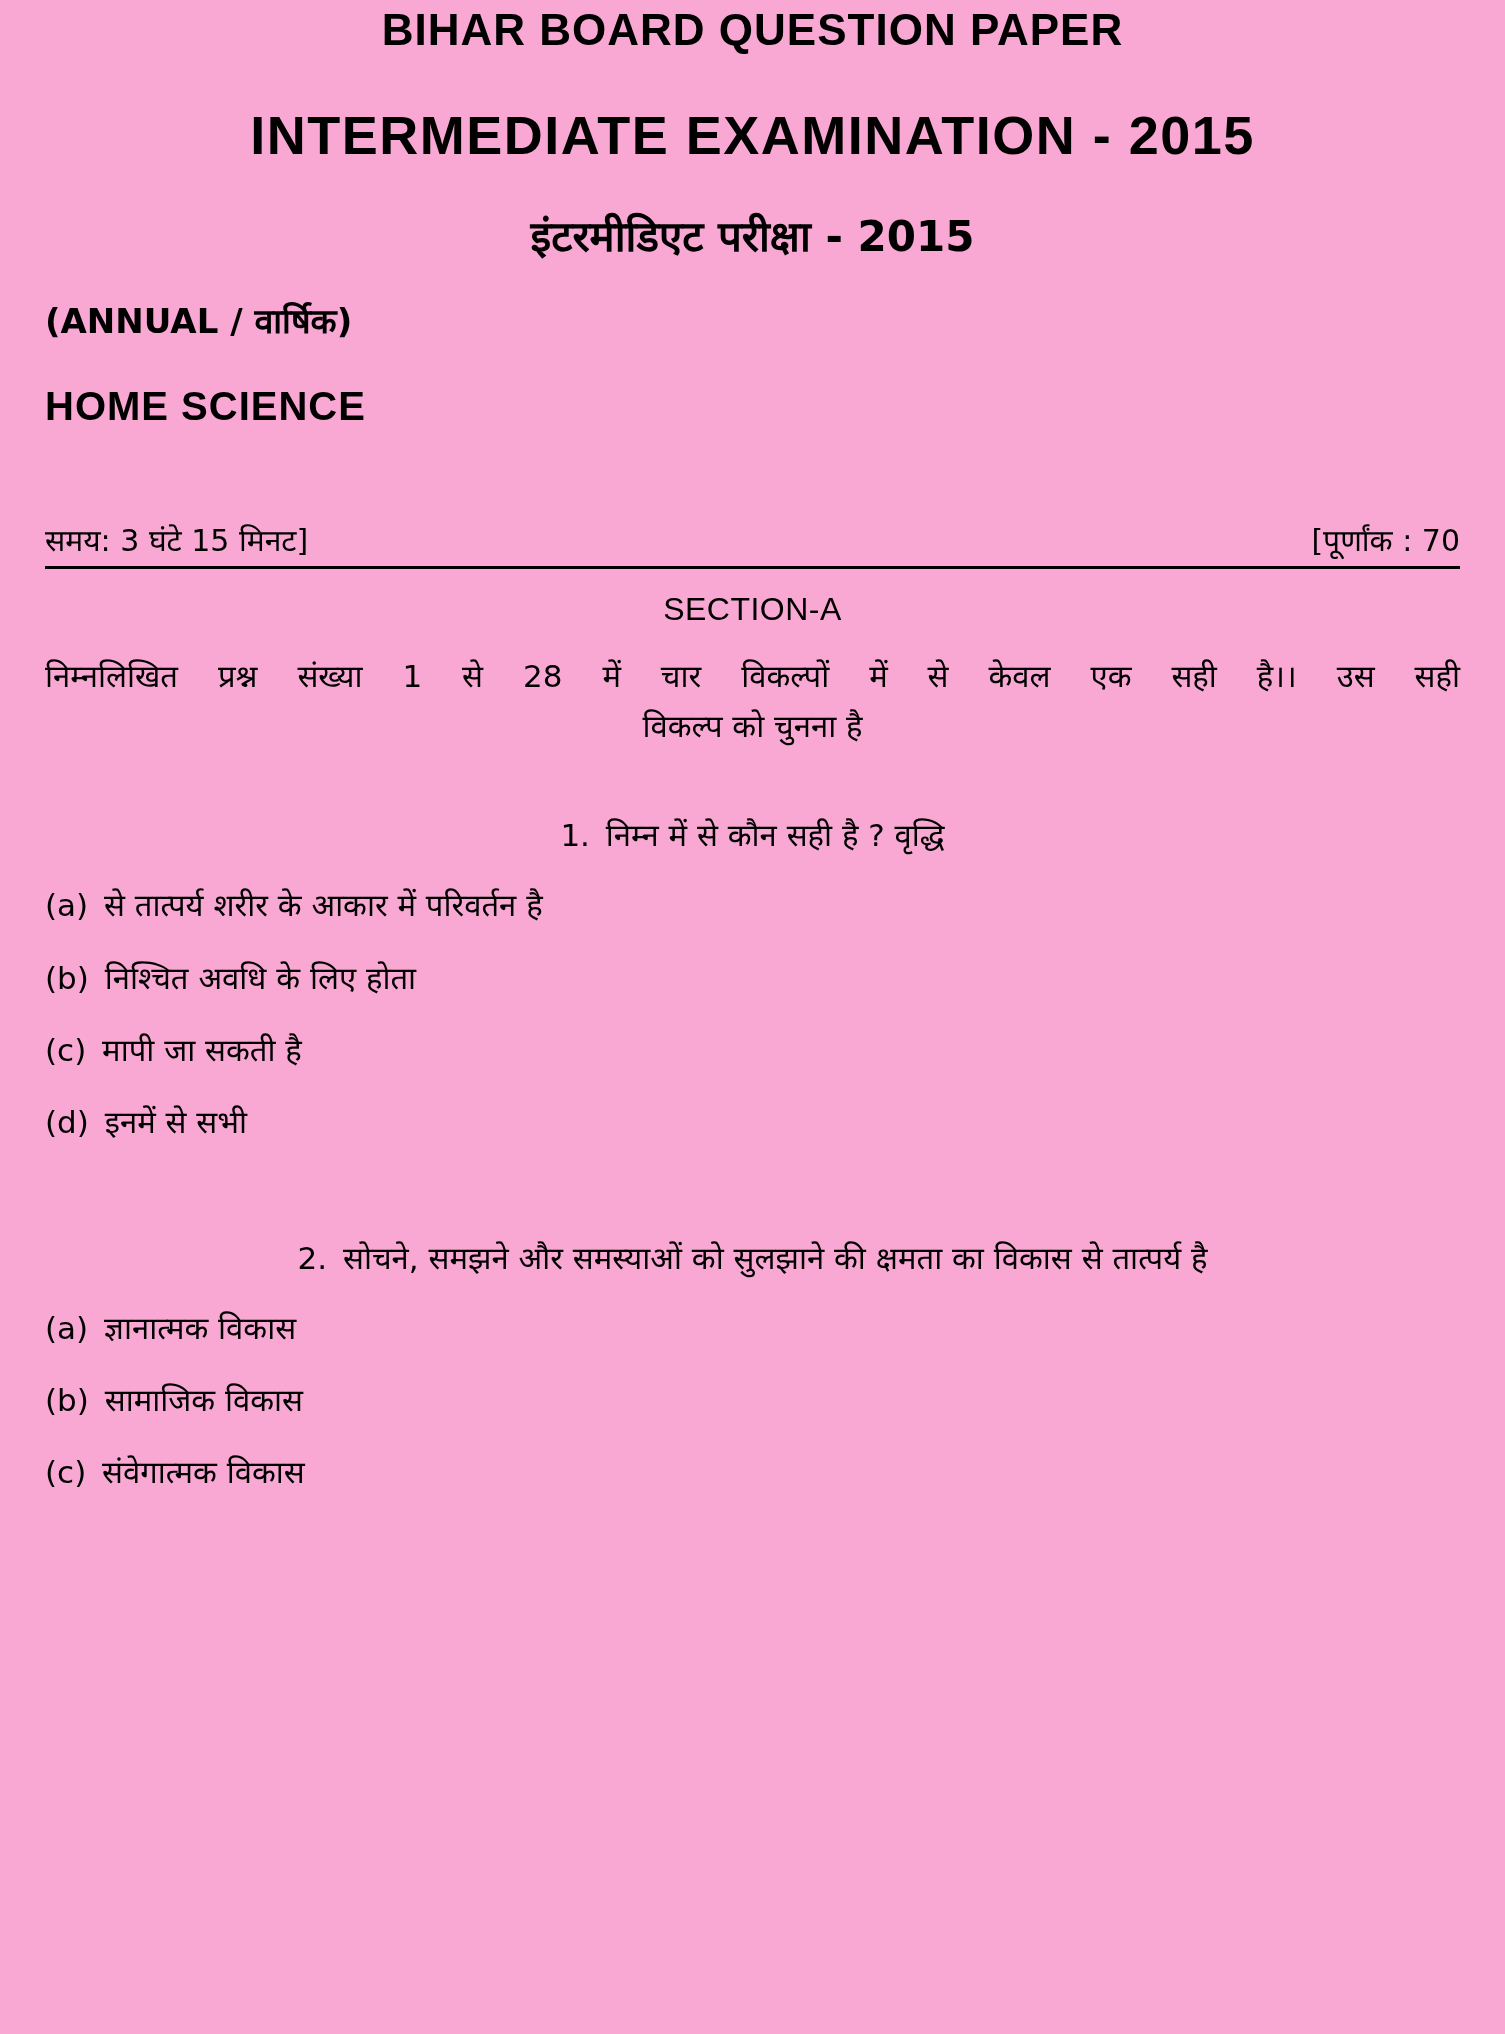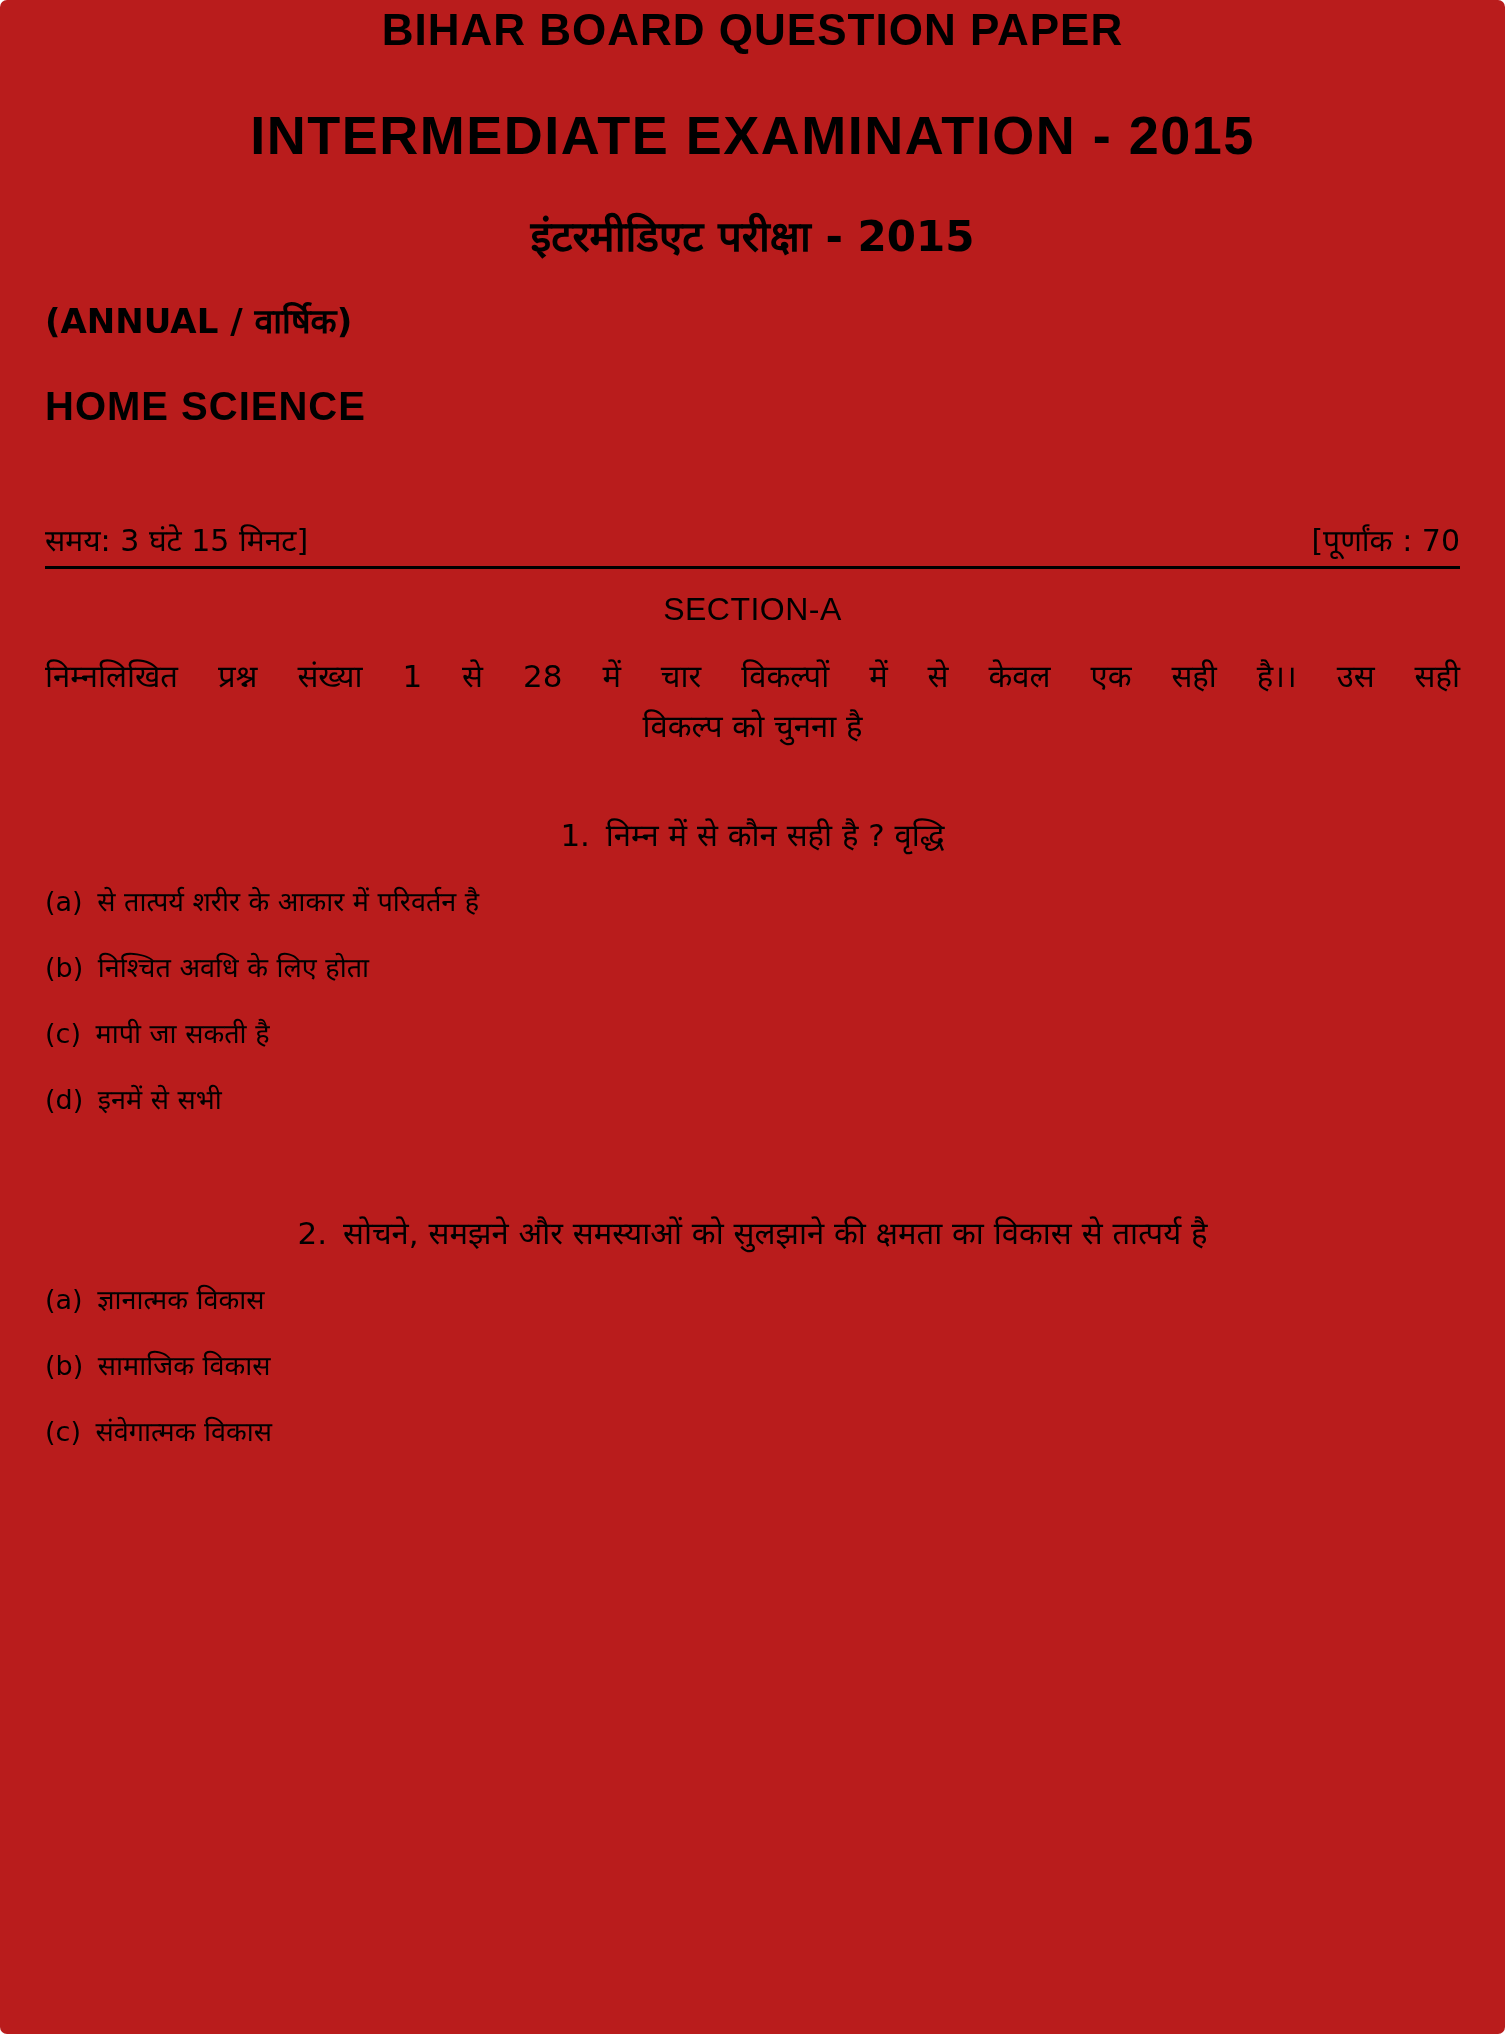"BIHAR BOARD QUESTION PAPER" .page { background: #b91c1c -> #f9a8d4; border-radius: 7px -> none }
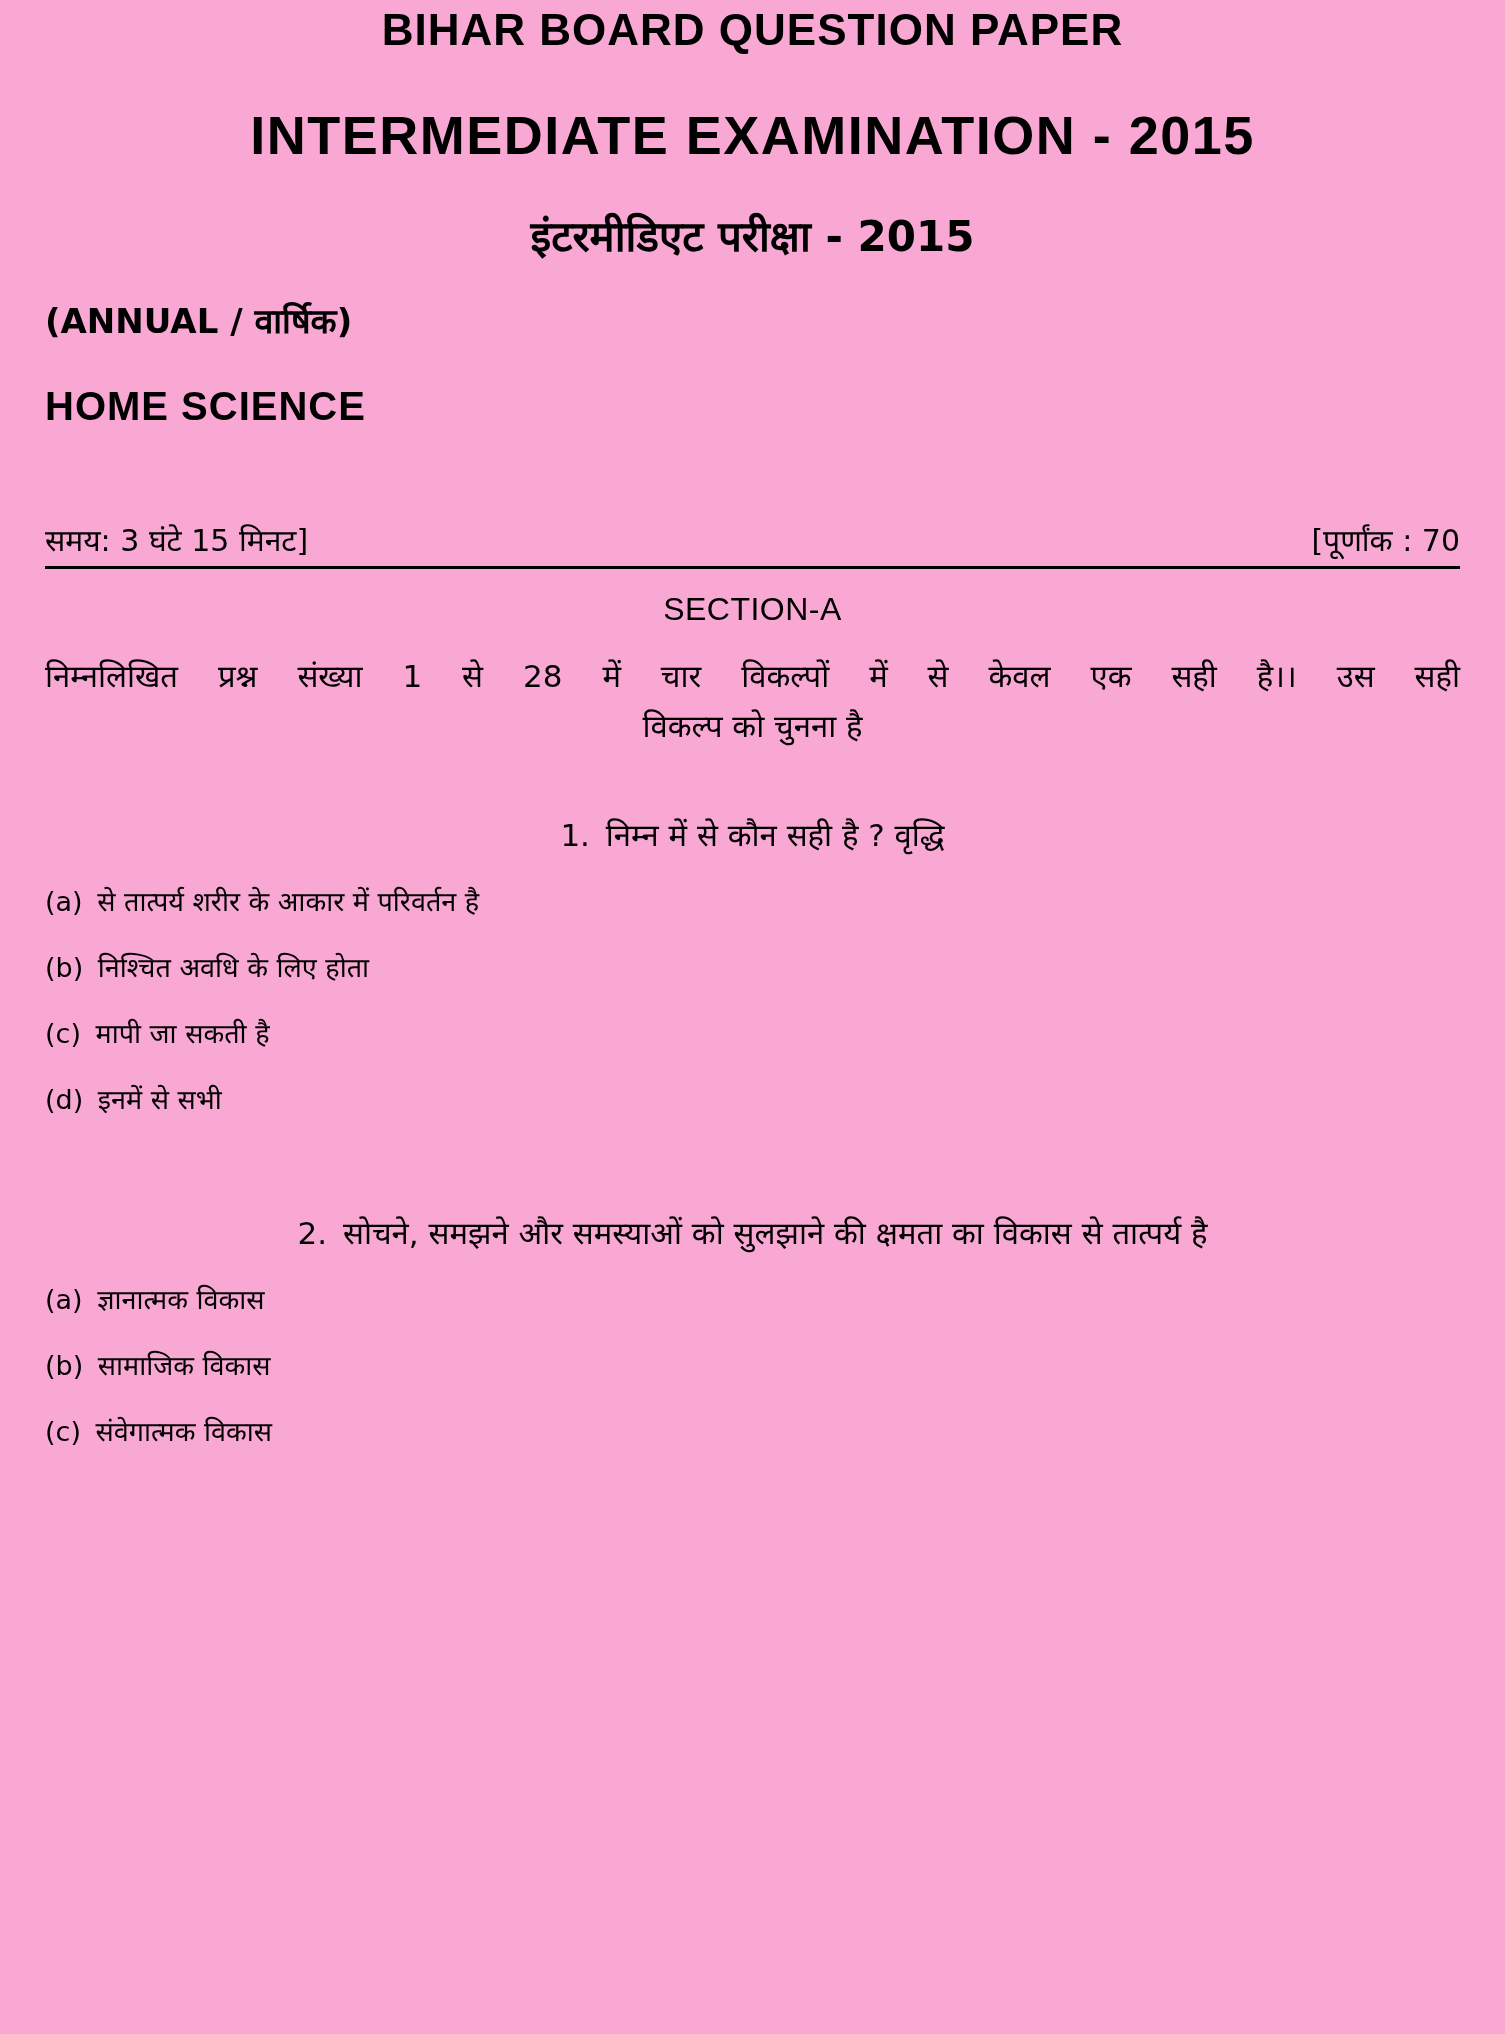"(a) से तात्पर्य शरीर के" .q-option { font-size: 27px -> 31px }
